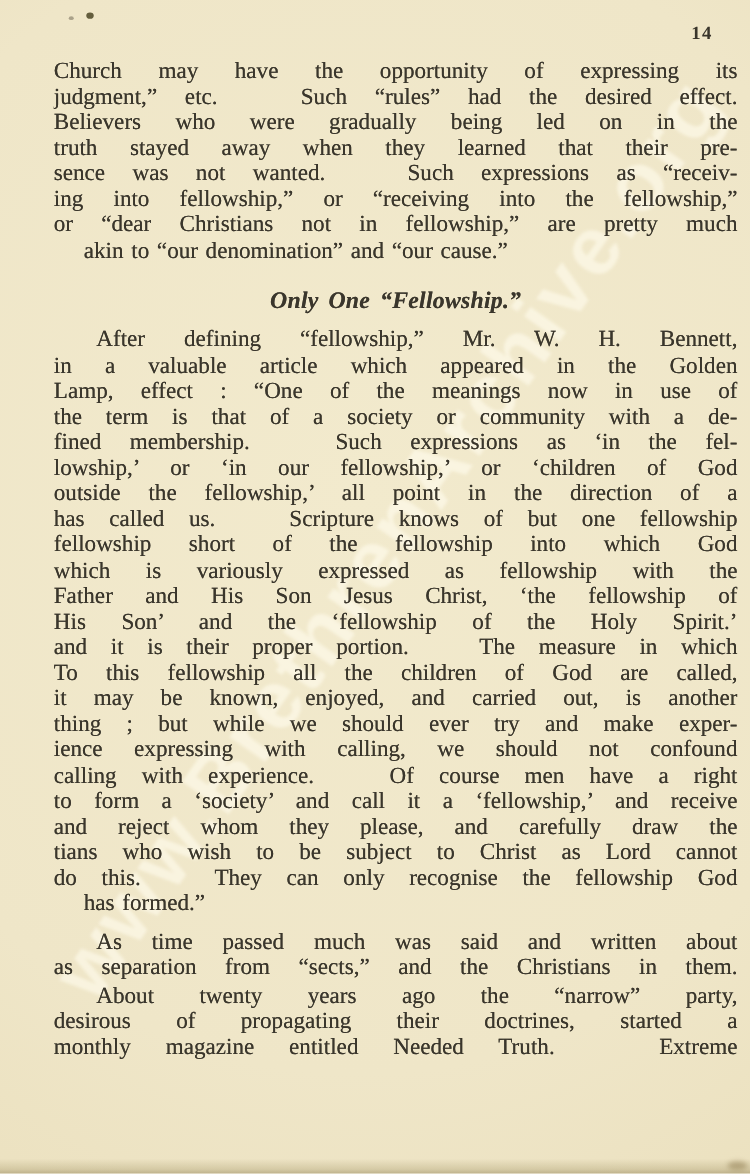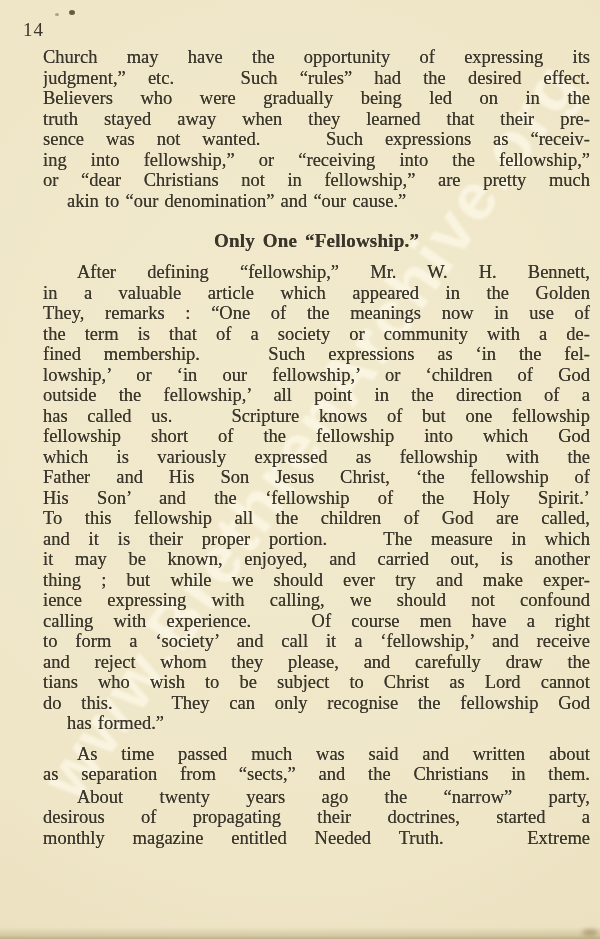"14" #folio { font-size: 19px -> 15px; font-weight: normal -> bold; text-align: left -> right }
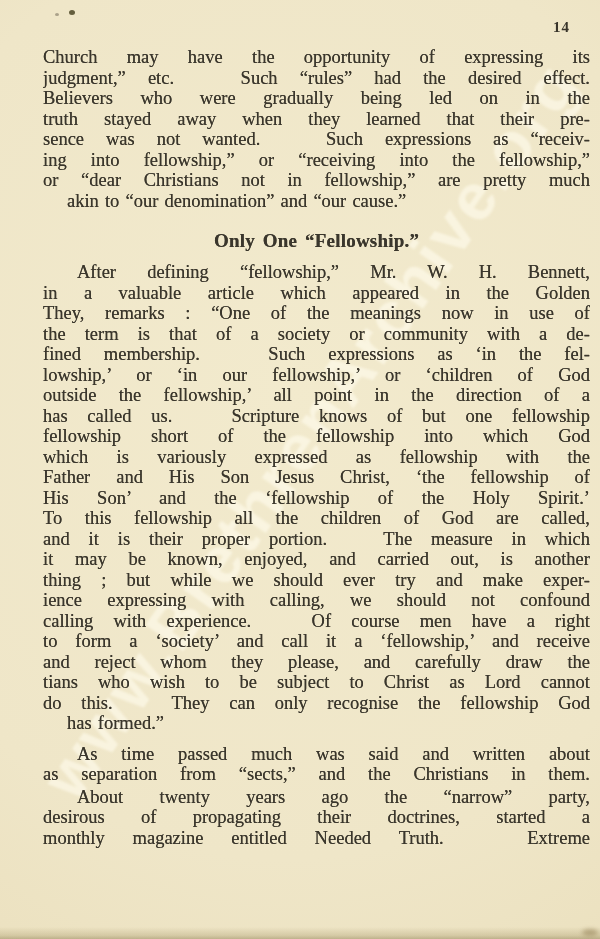"Only One “Fellowship.”" .heading { font-style: none -> italic }
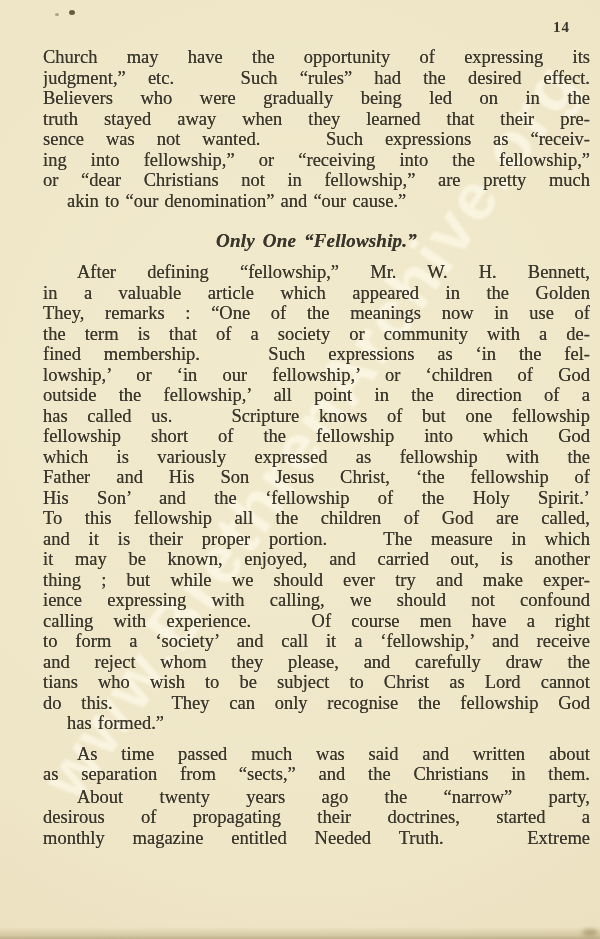"They, remarks : “One of" div.line { text: They, remarks -> Lamp, effect }
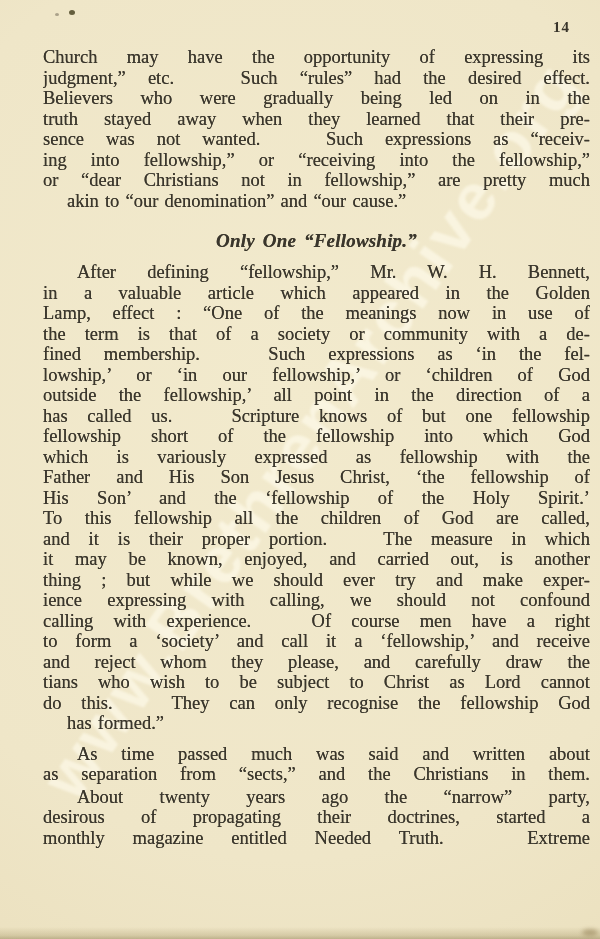"To this fellowship all the" div.line { order: before "and it is their proper" -> after "and it is their proper" }
